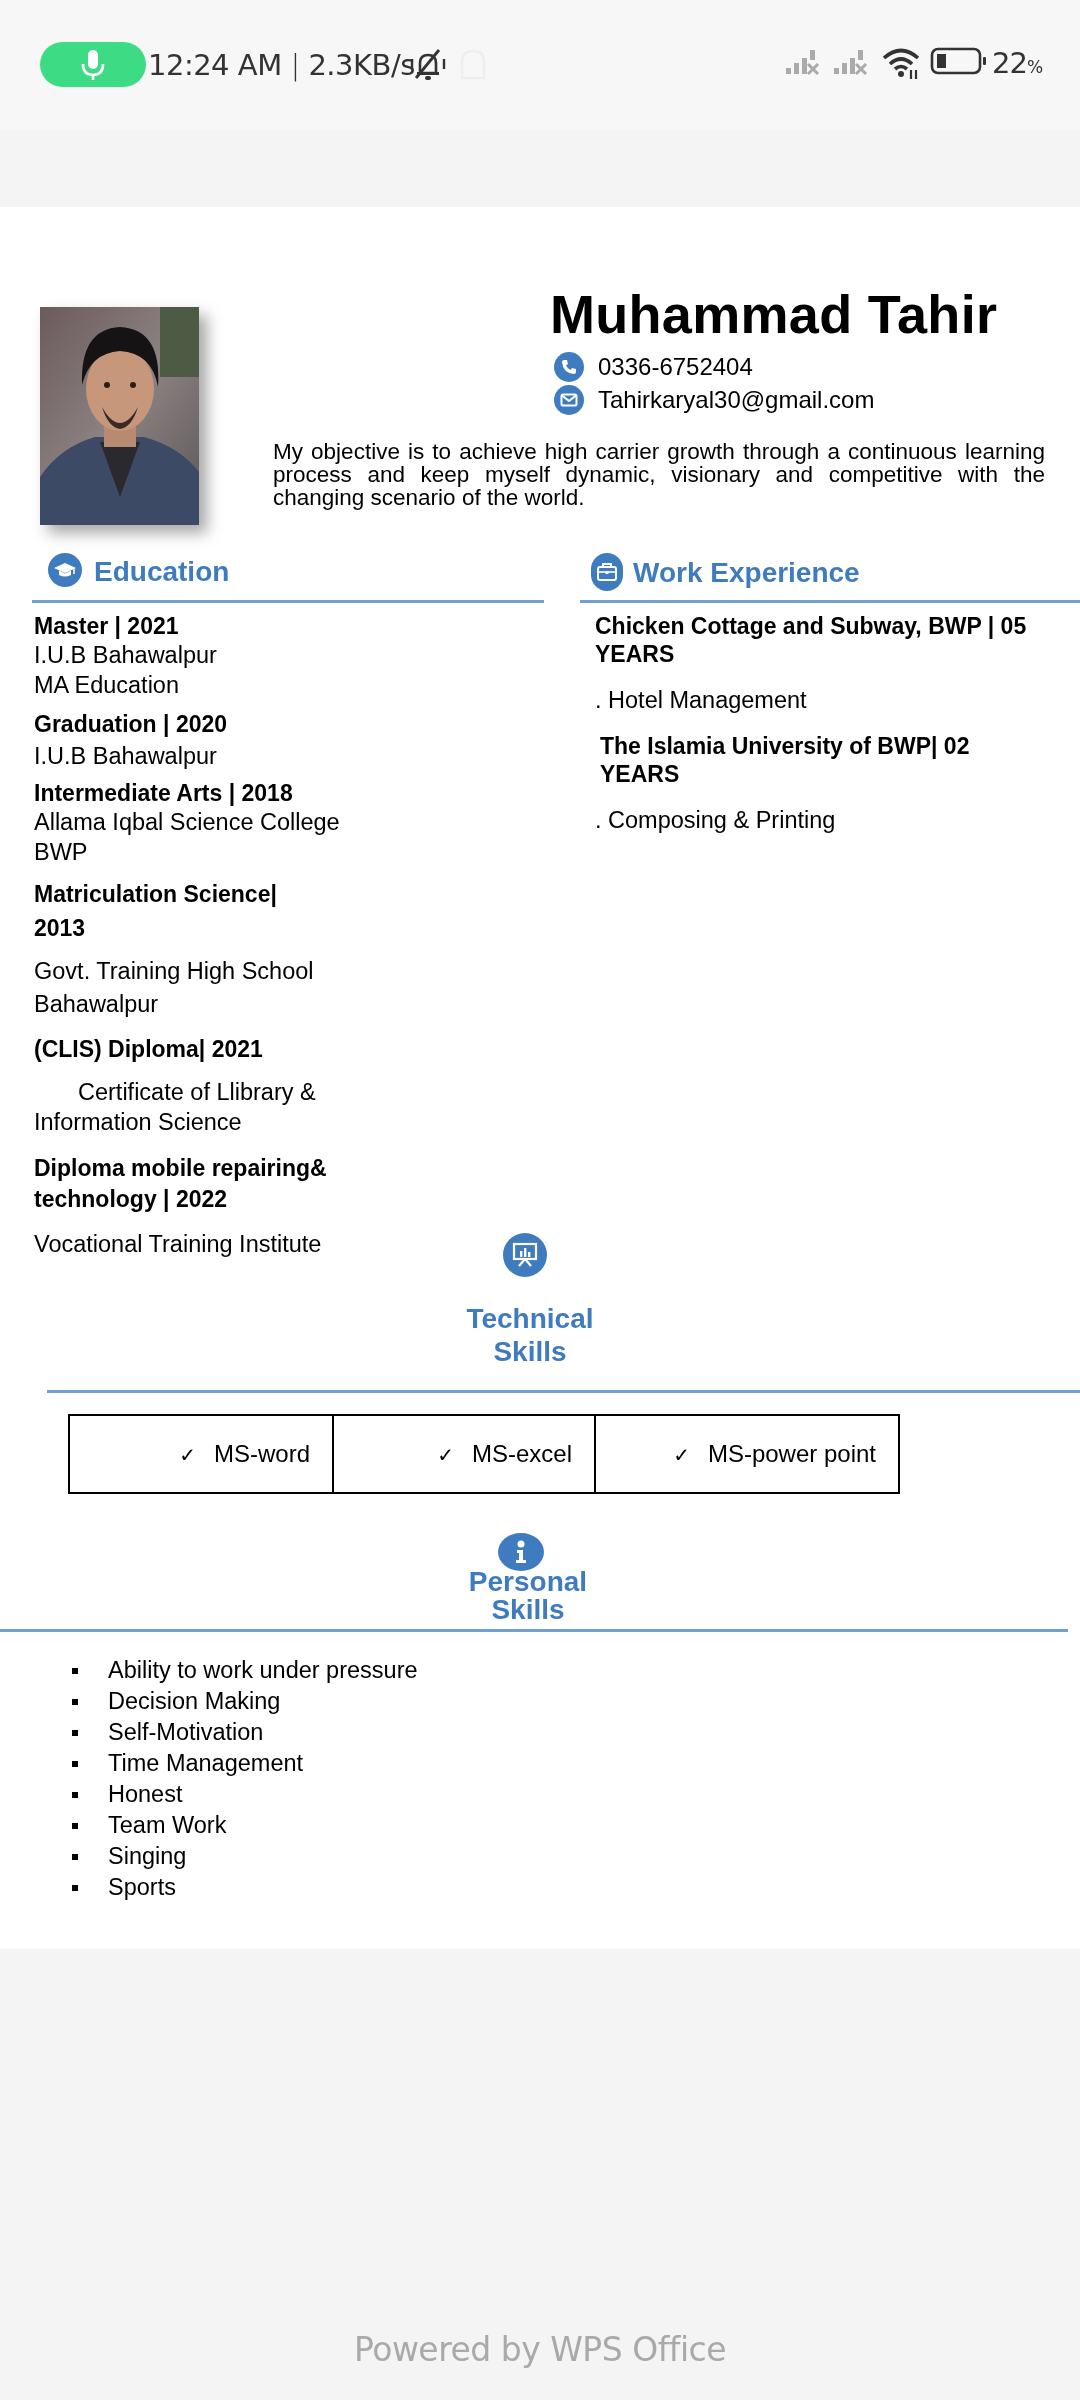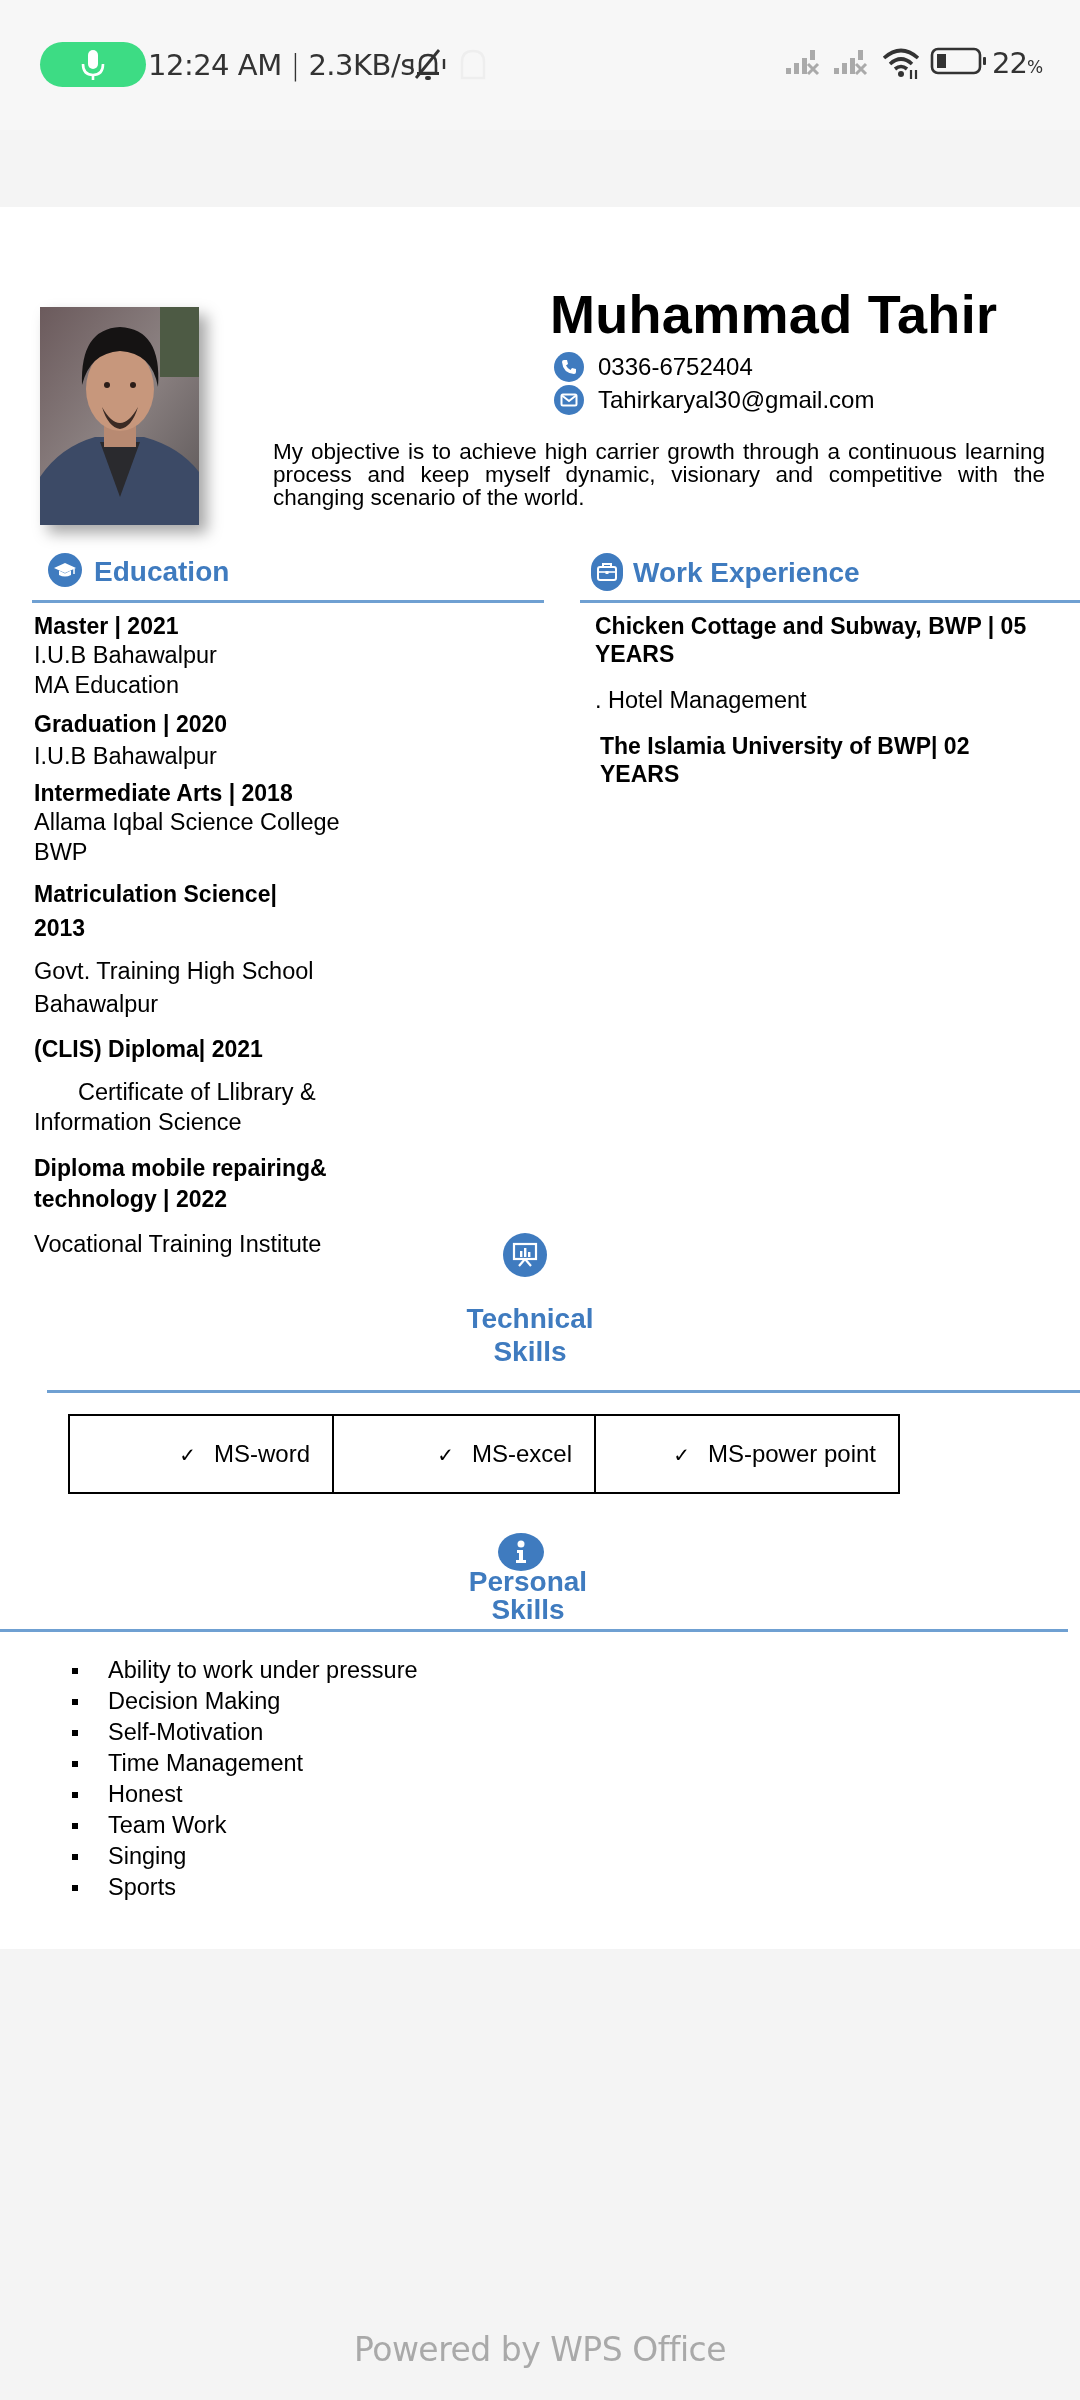". Composing & Printing" div.entry-text { html: none -> <div>. Composing &amp; Printing</div> }
